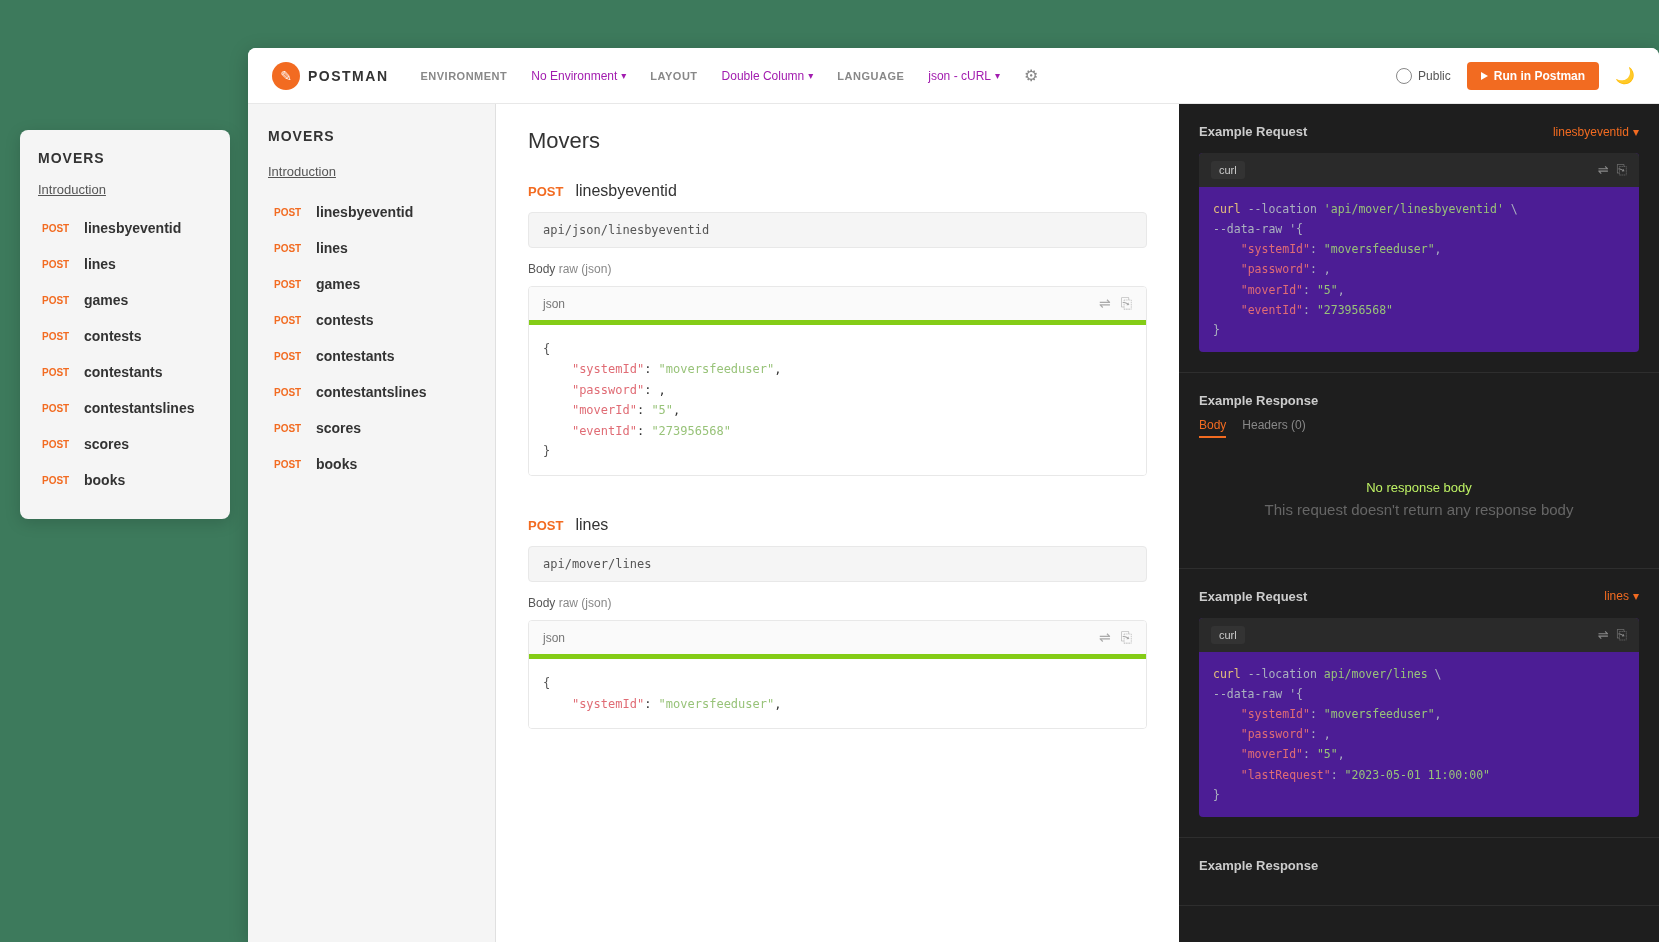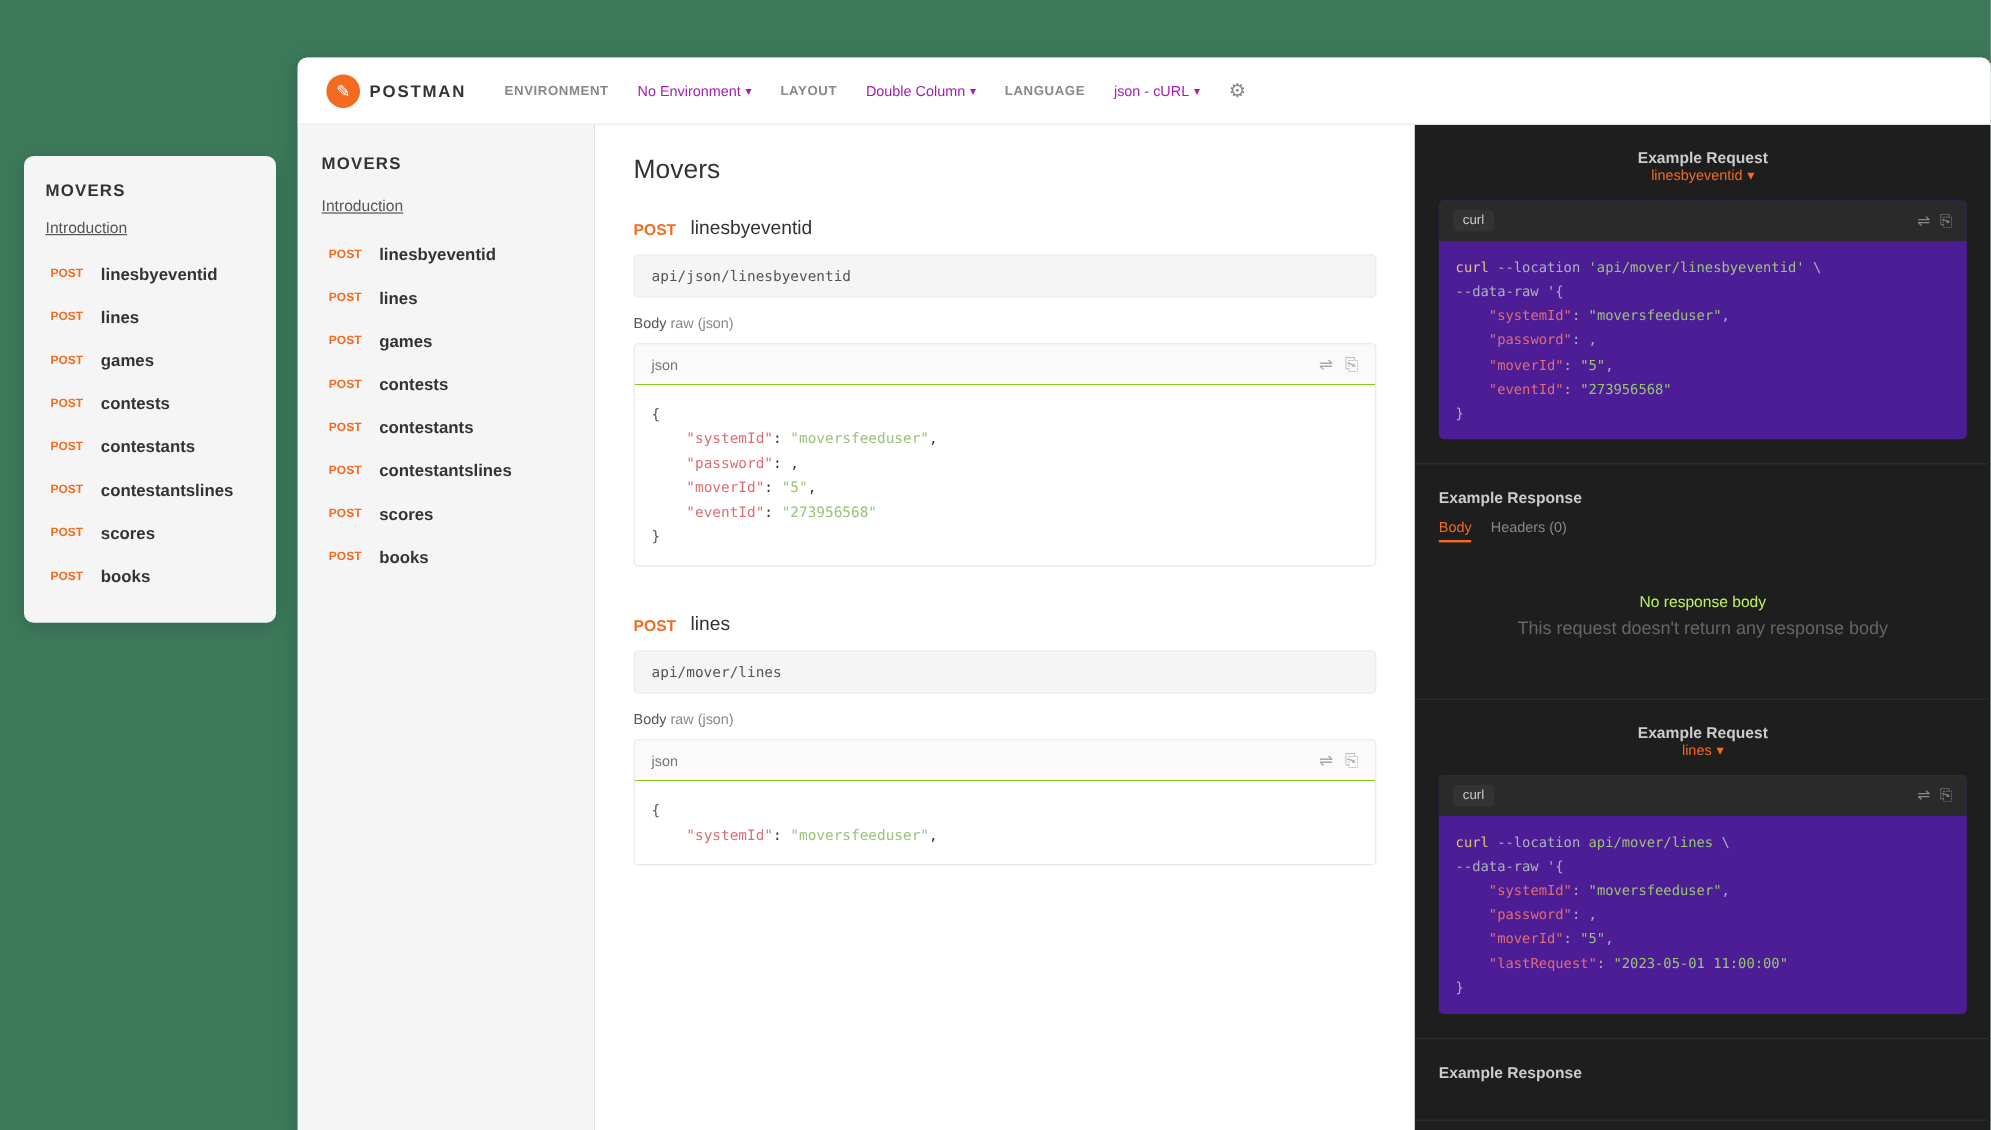"Public" div.nav-right { html: none -> <div> <div> <span></span> <span>Public</span> </div> <button> <span></span> <span>Run in Postman</span> </button> <span>🌙</span> </div> }
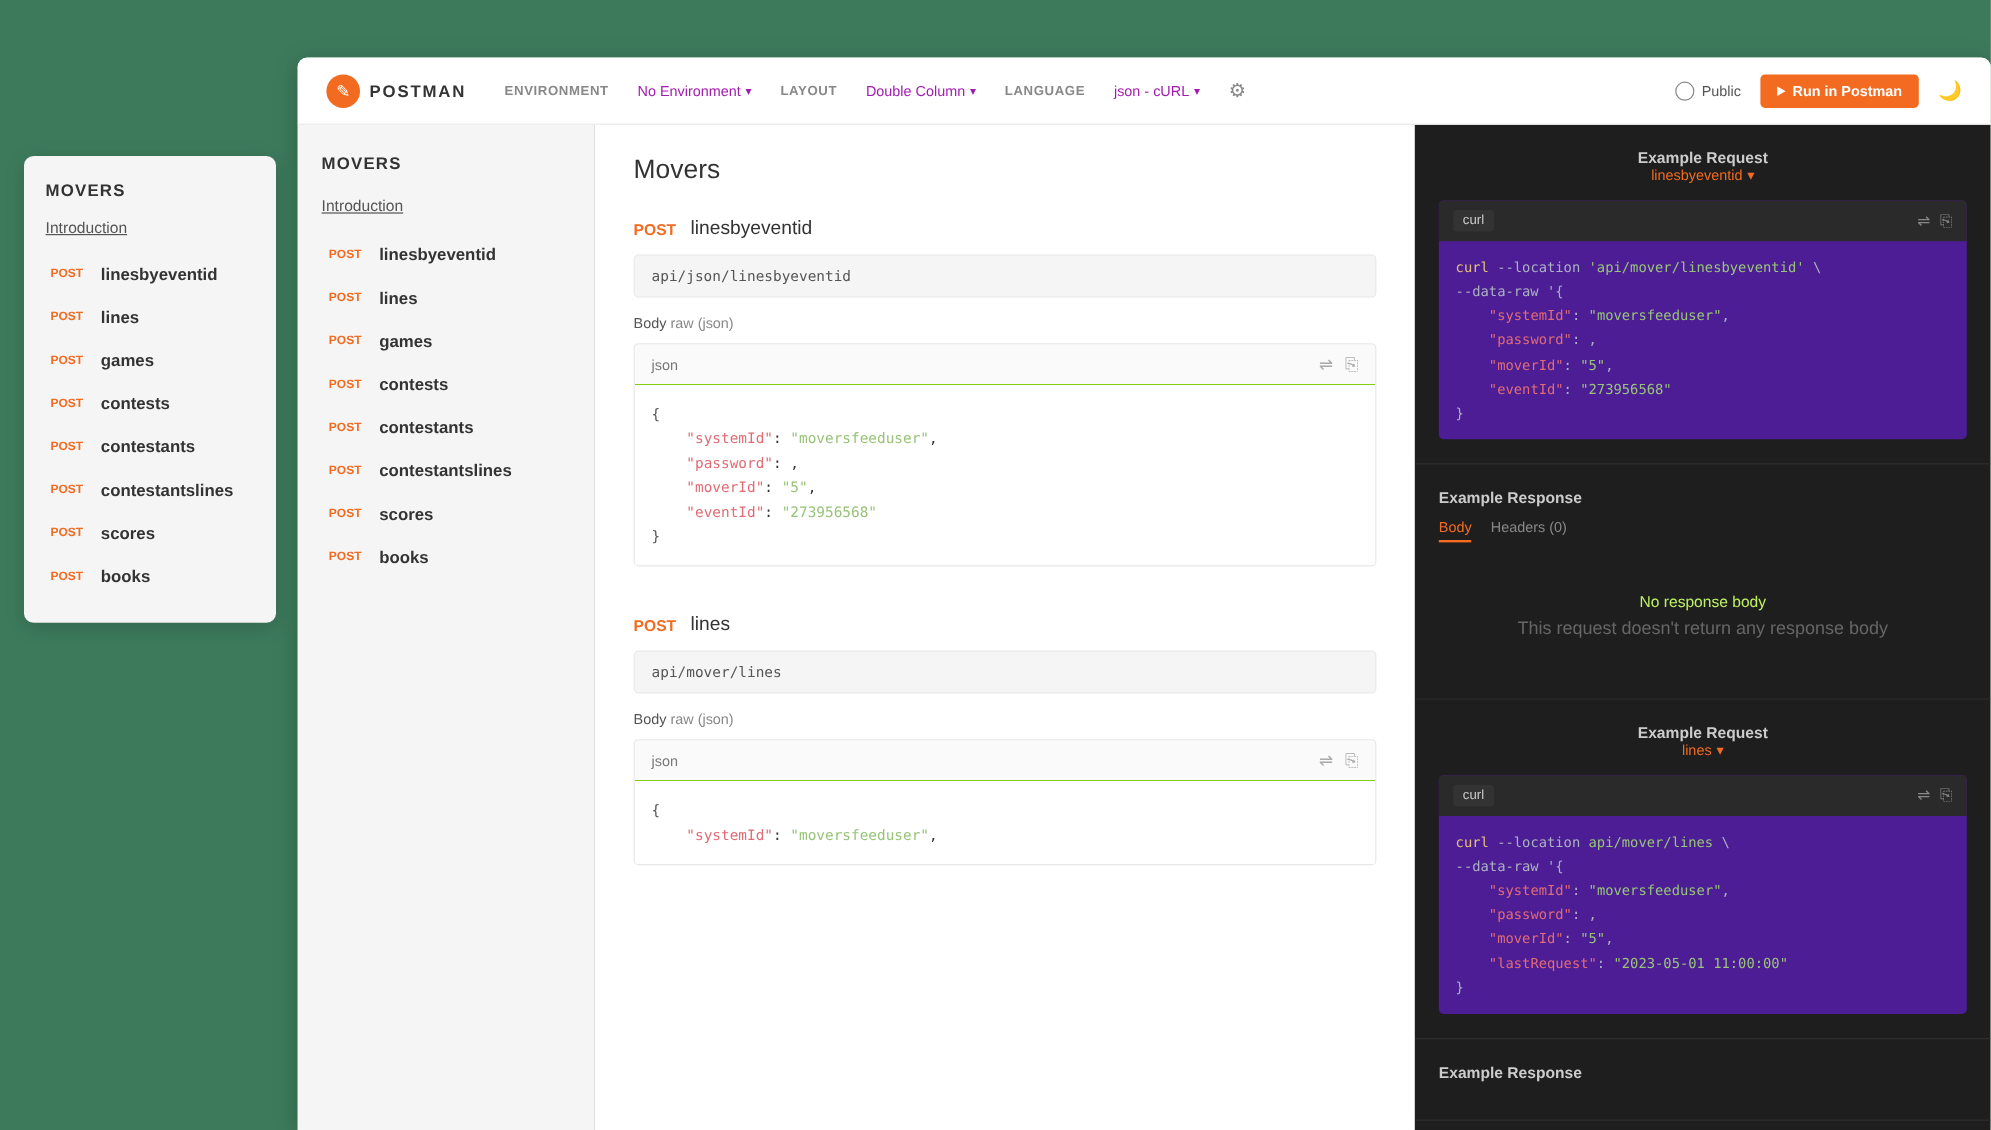"Example Request" .example-header { flex-direction: column -> none }
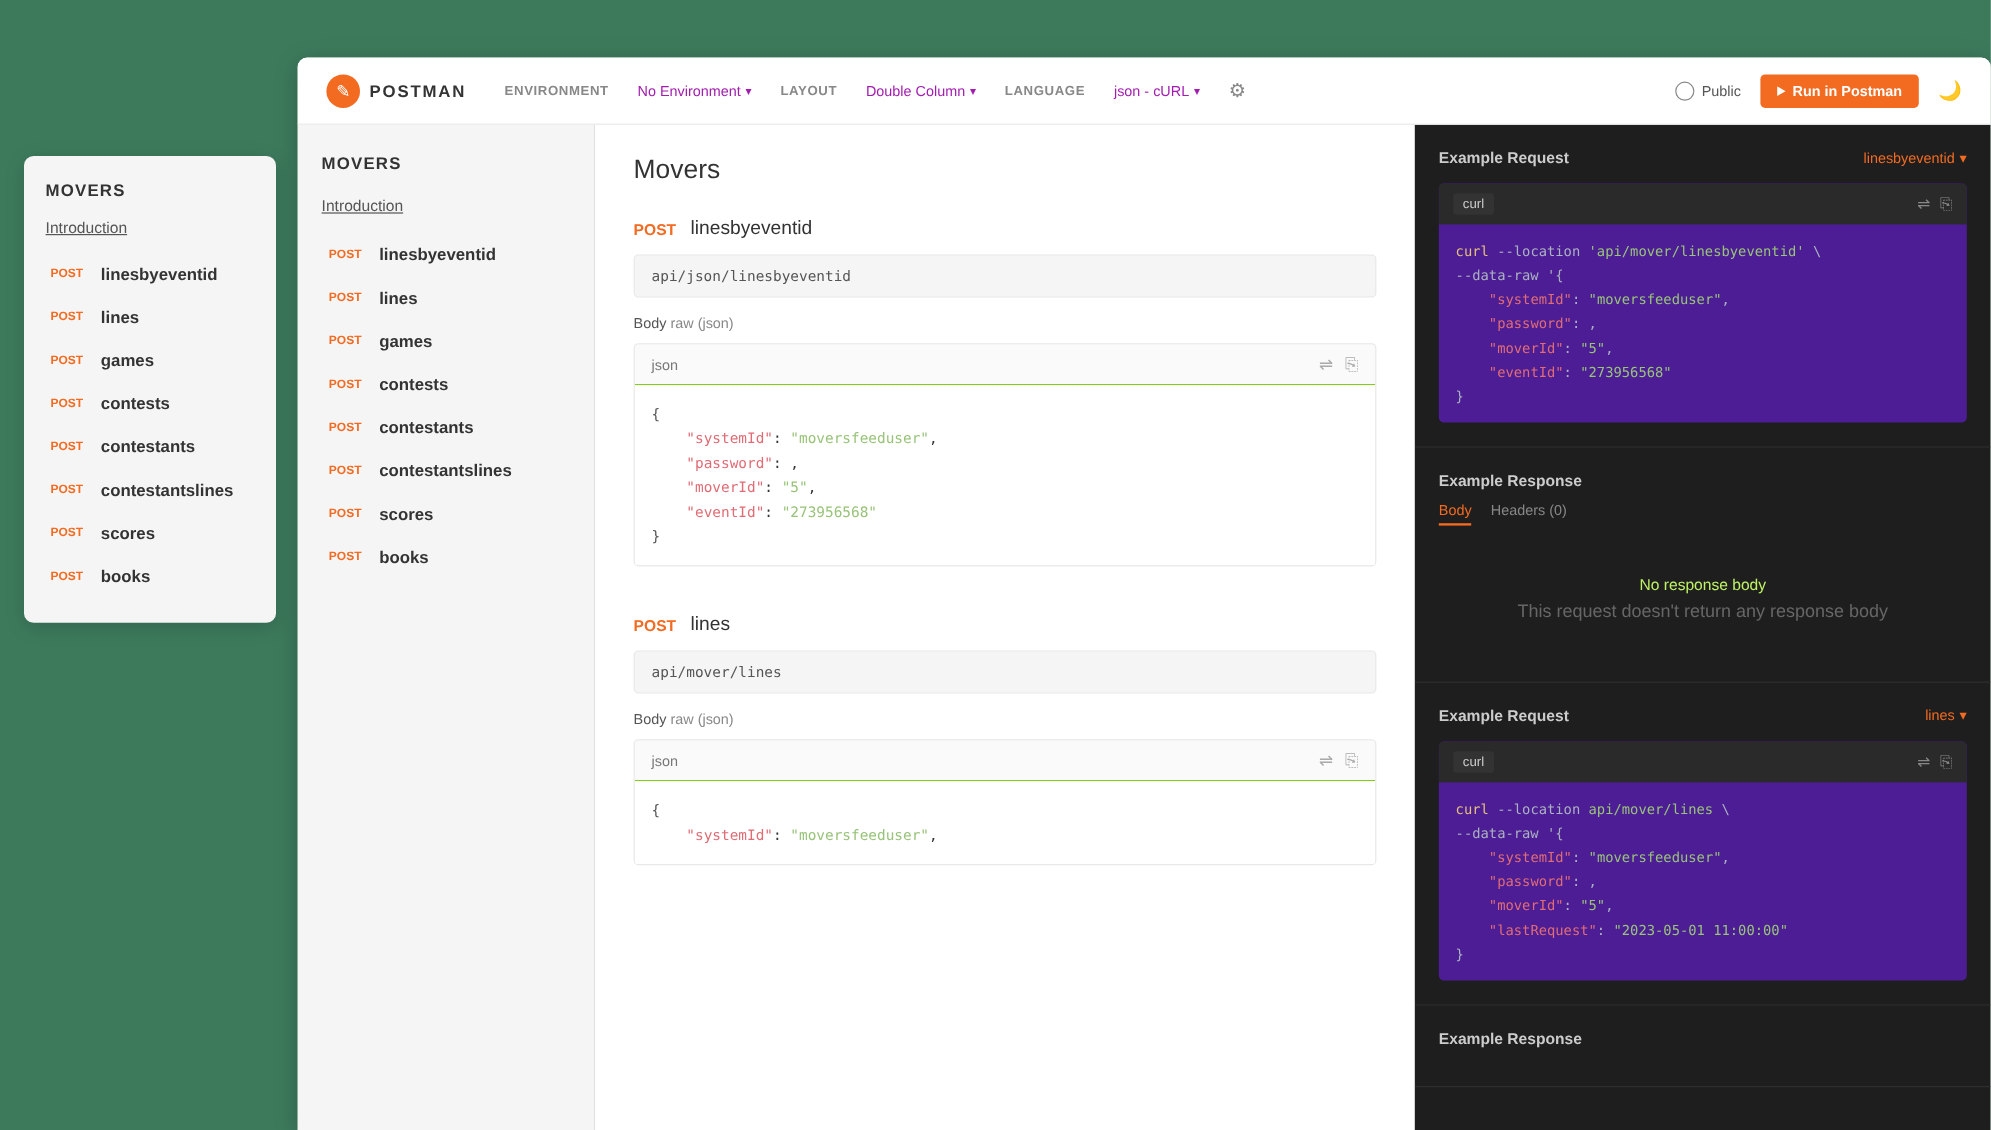"json" .code-block-header { border-bottom: 1px solid #84cc16 -> 5px solid #84cc16 }
